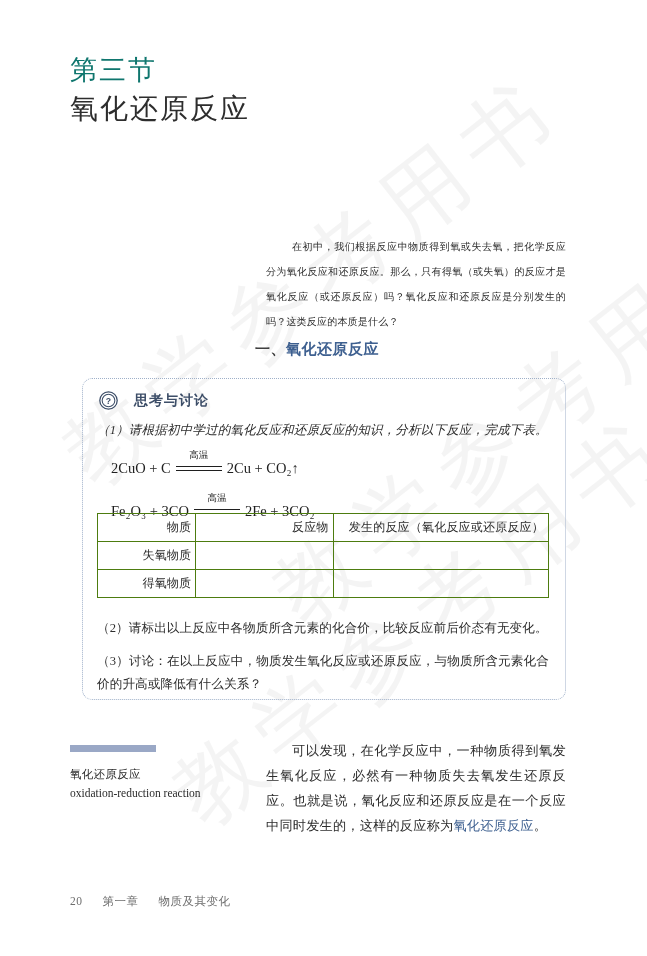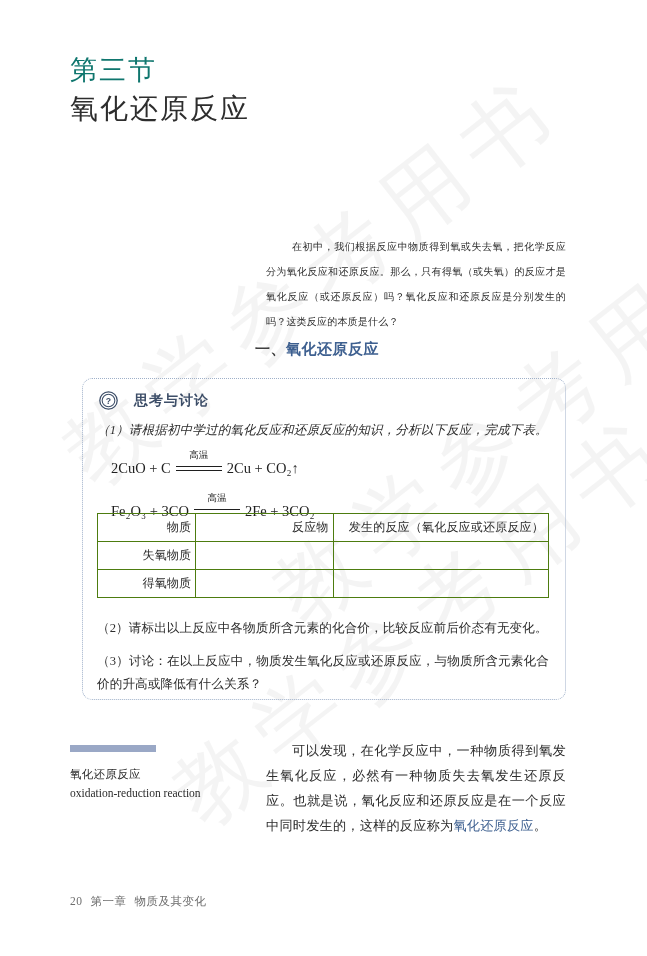"20" .footer { gap: 8px -> 20px }
